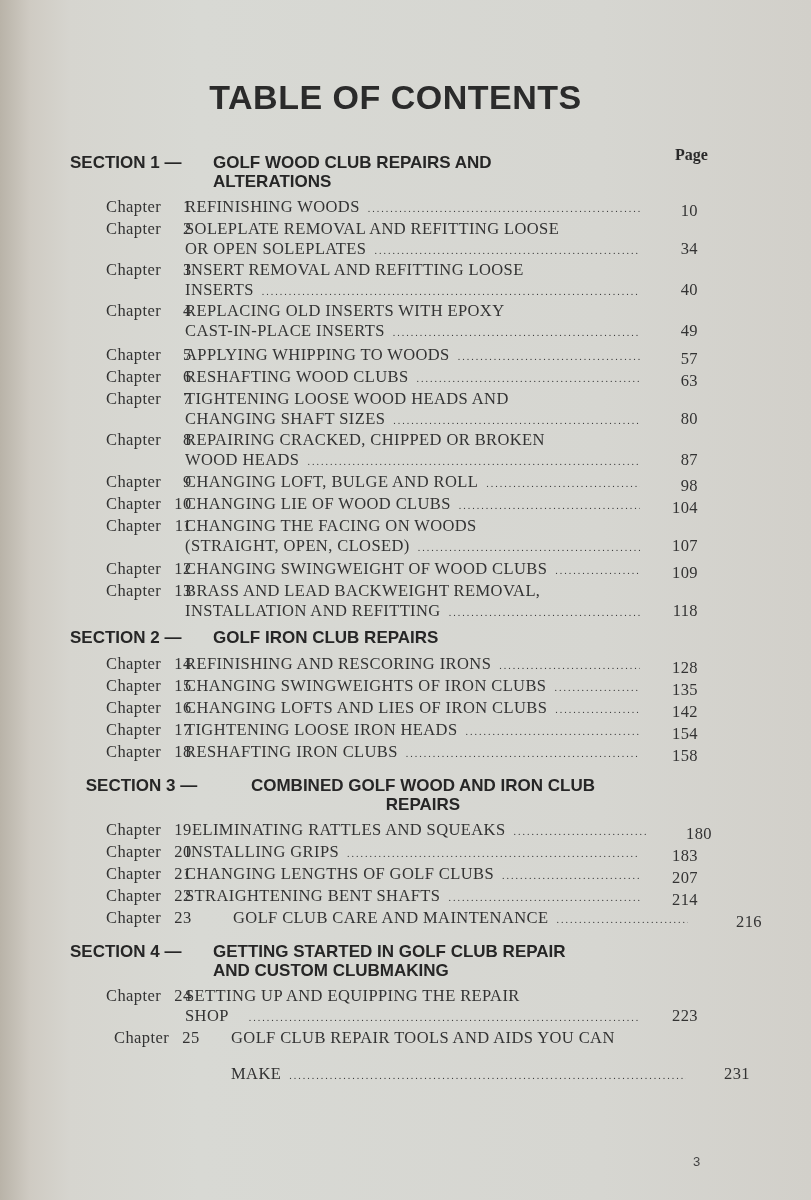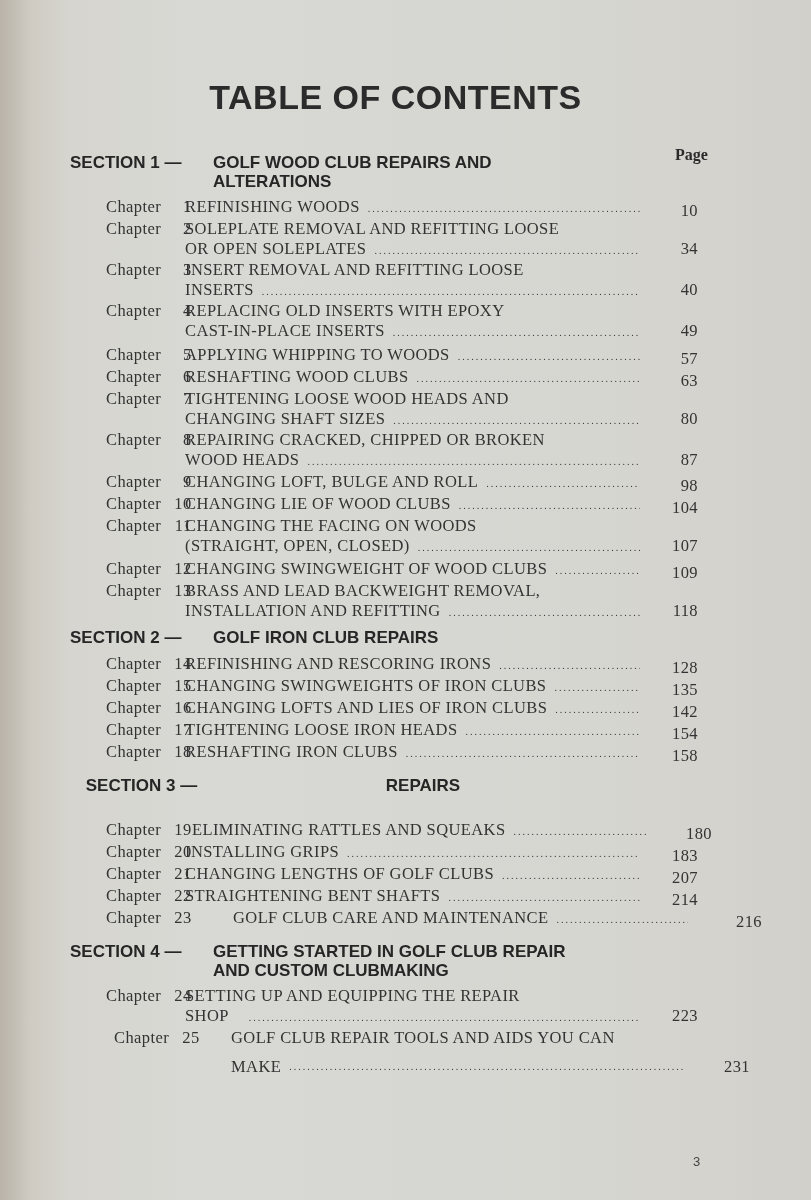"COMBINED GOLF WOOD AND IRON" div { html: none -> <div>COMBINED GOLF WOOD AND IRON CLUB</div> }
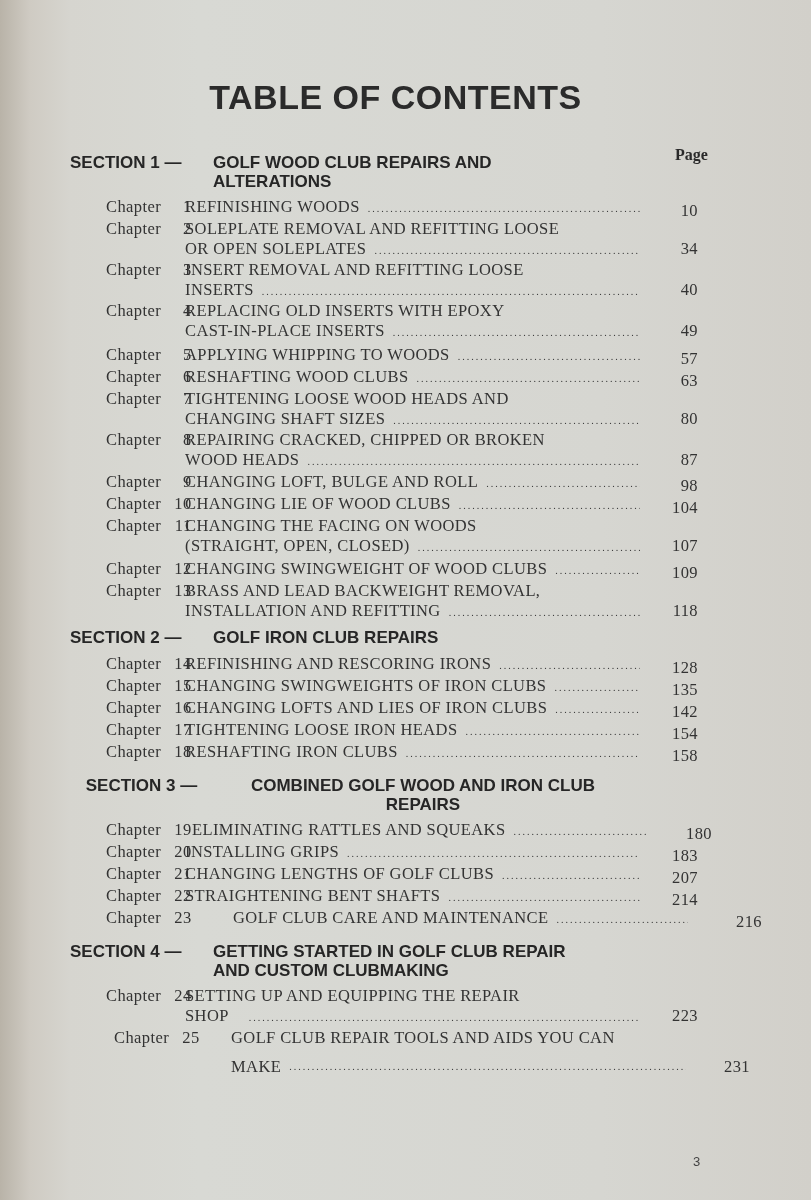"MAKE" div.line { align-items: center -> none; margin-top: 11px -> 18px }
